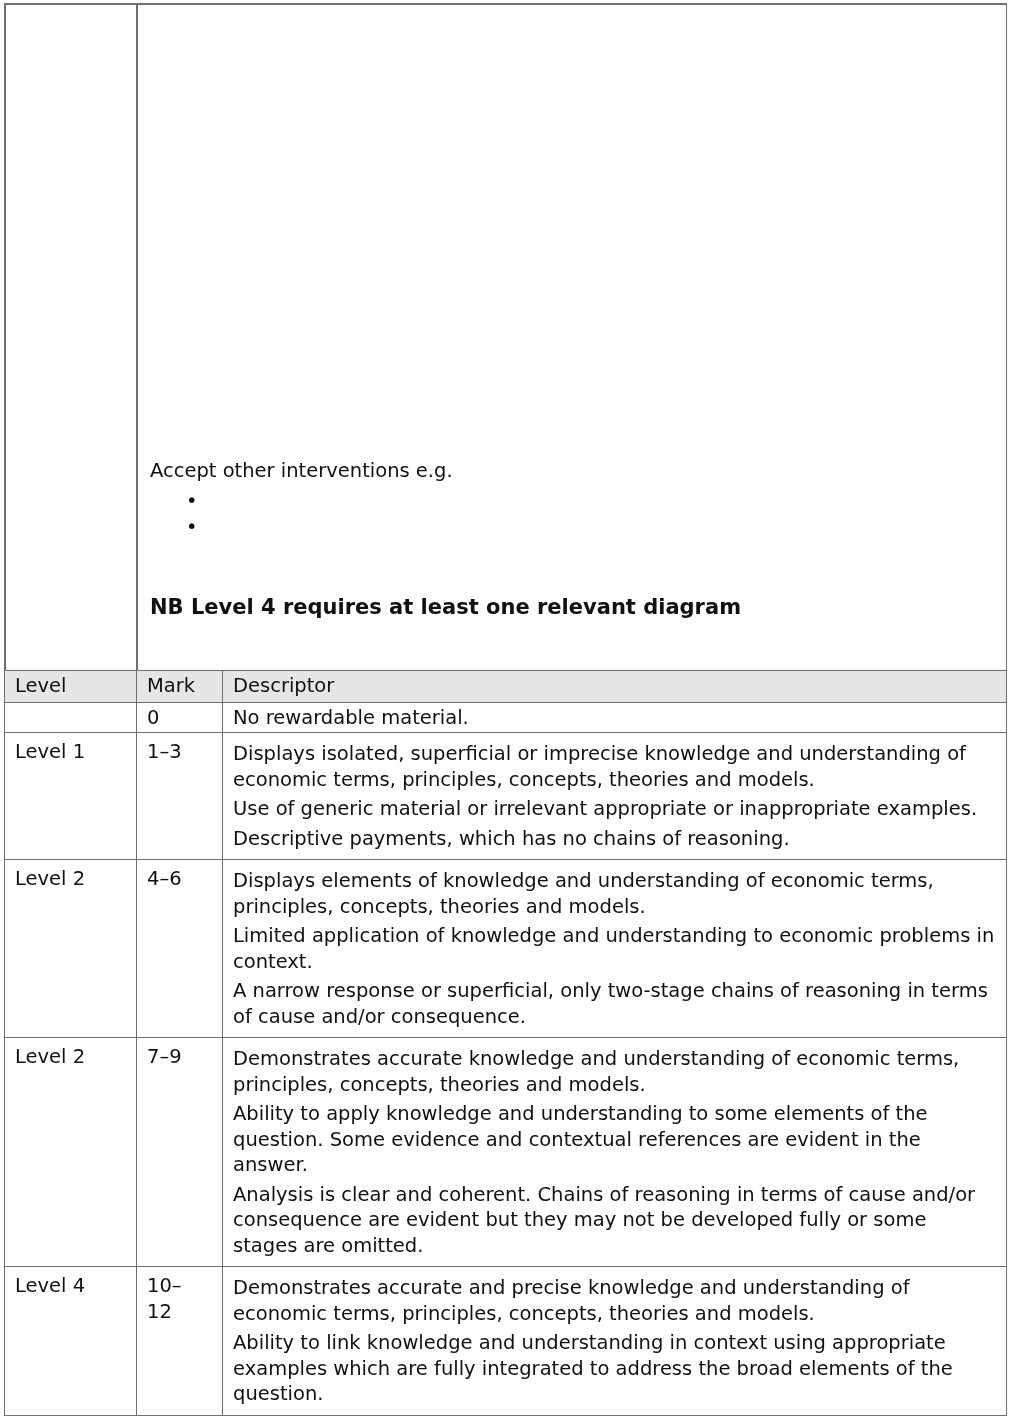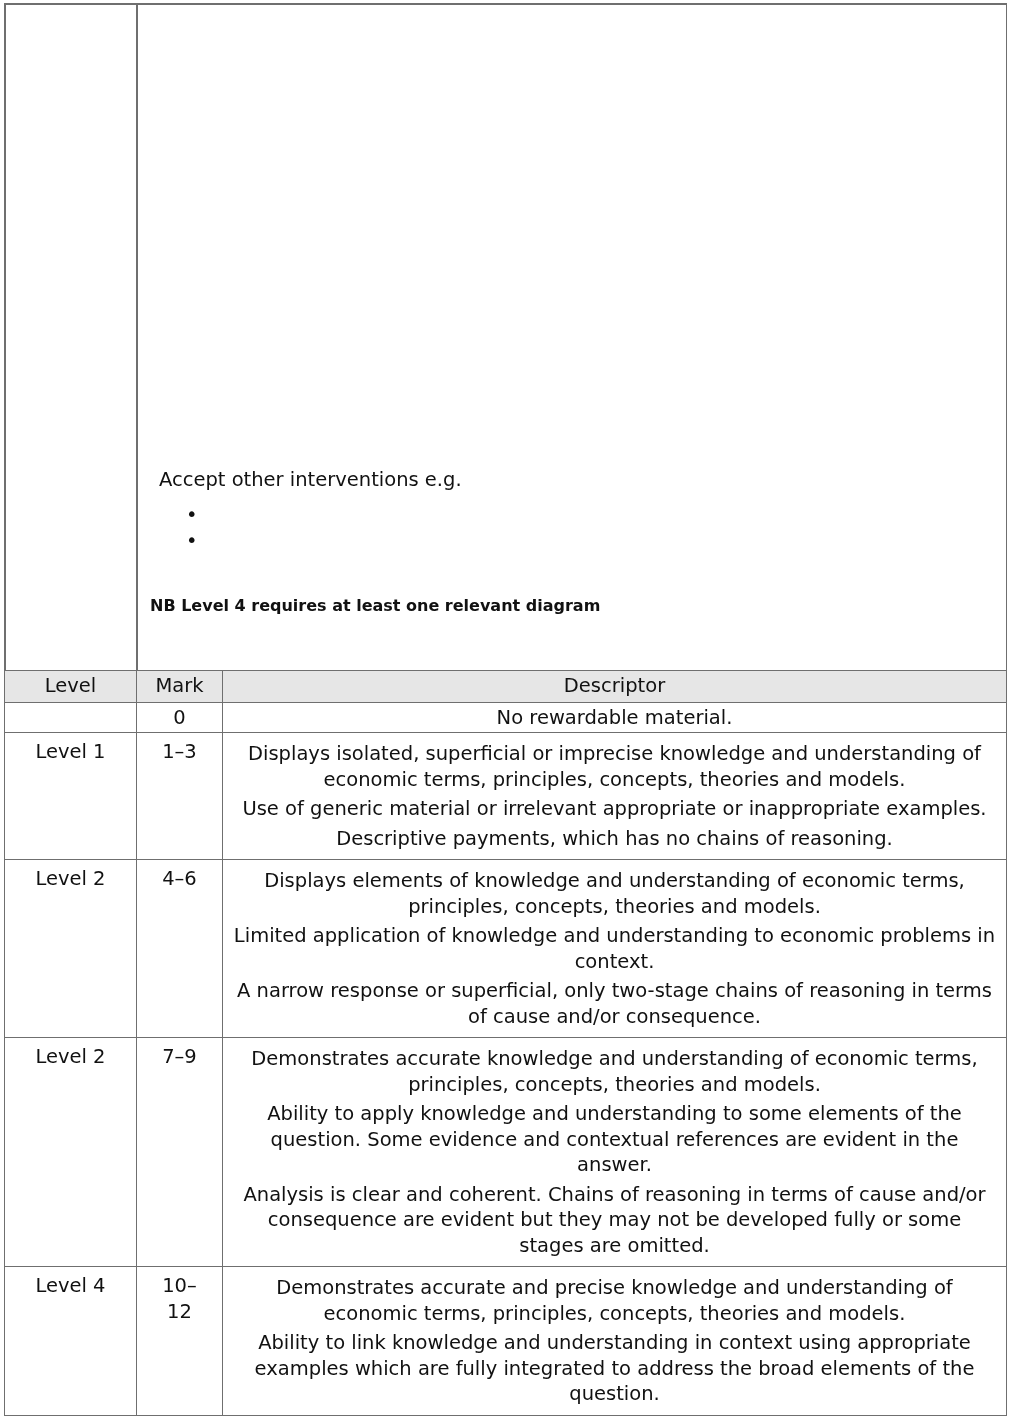"Accept other interventions e.g." .guidance .intro { margin: 9px -> 0 }
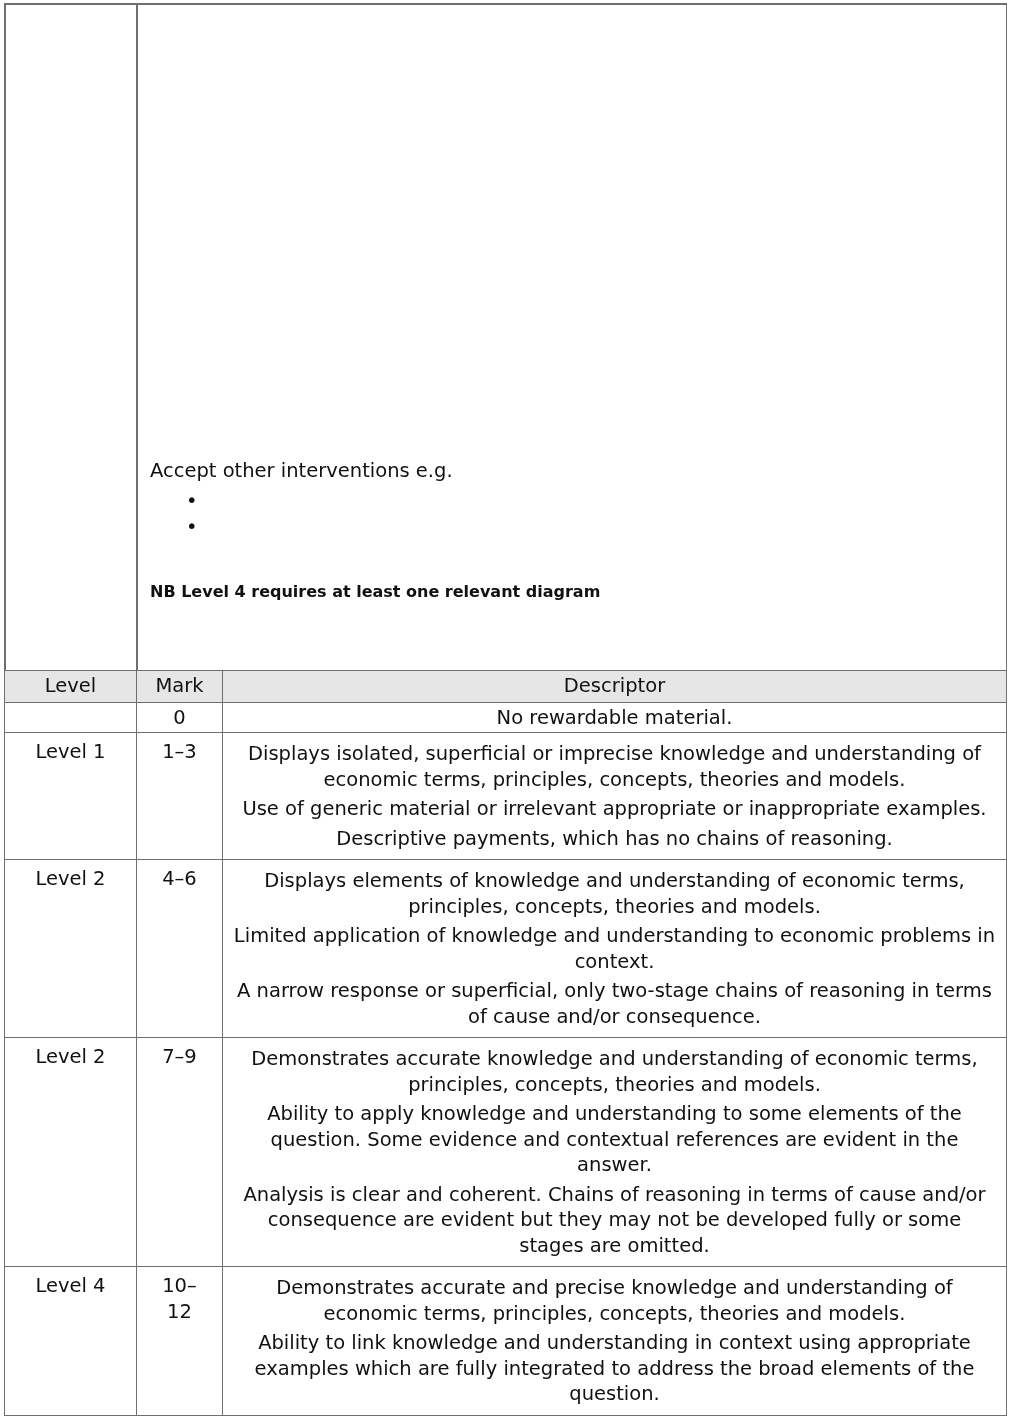"NB Level 4 requires at" .guidance .nb { font-size: 16px -> 21px; margin-top: 36px -> 52px }
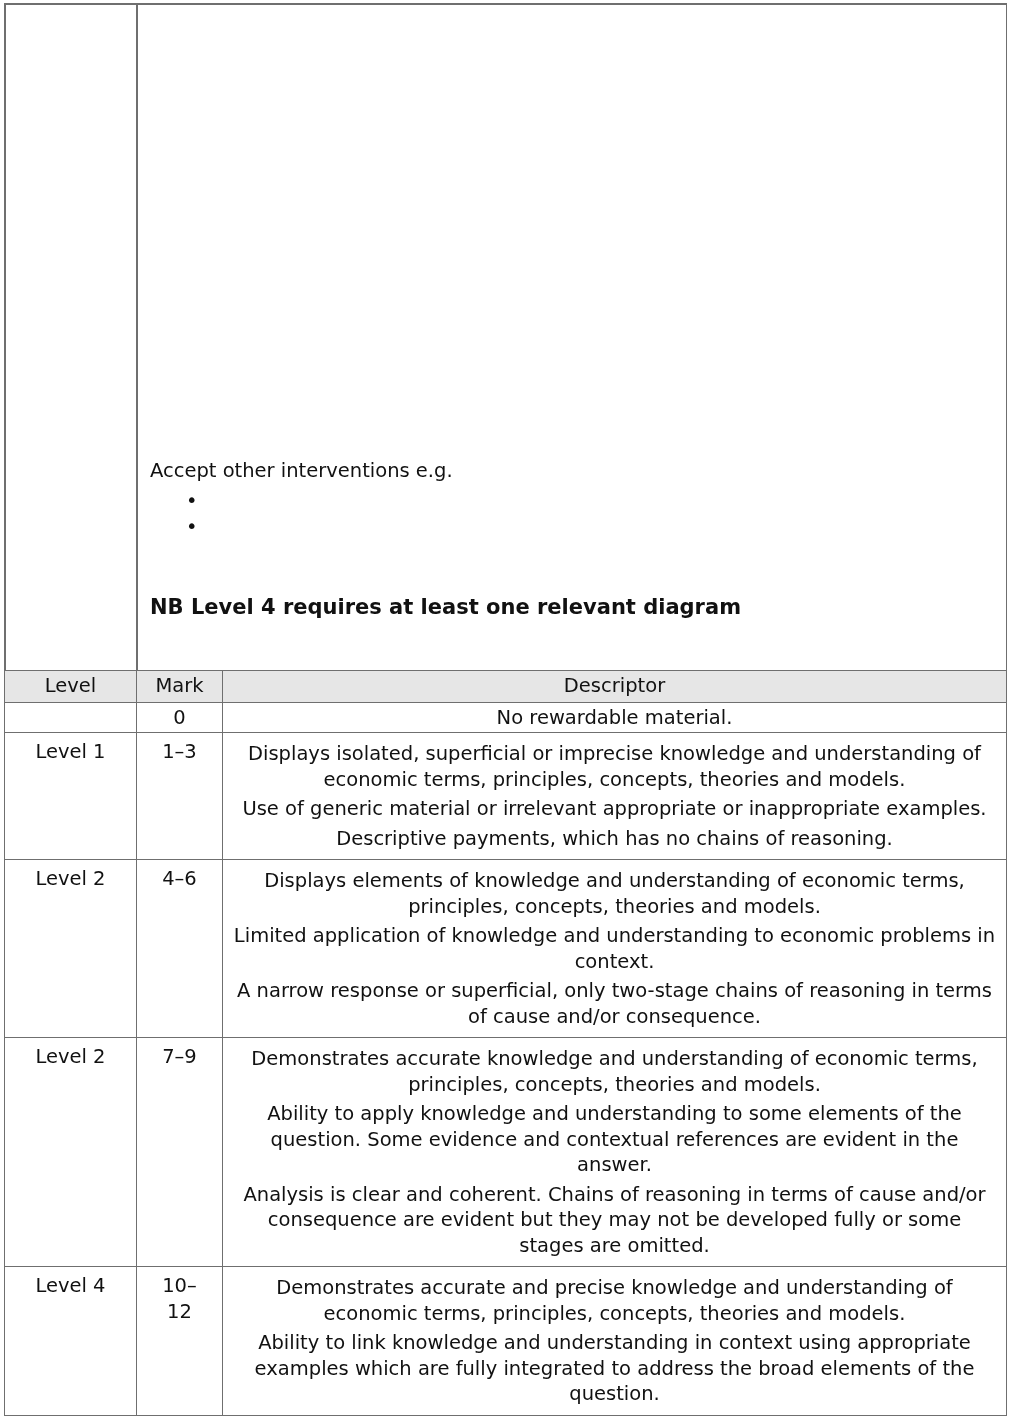"Level" table.marks td, table.marks th { text-align: center -> left }
